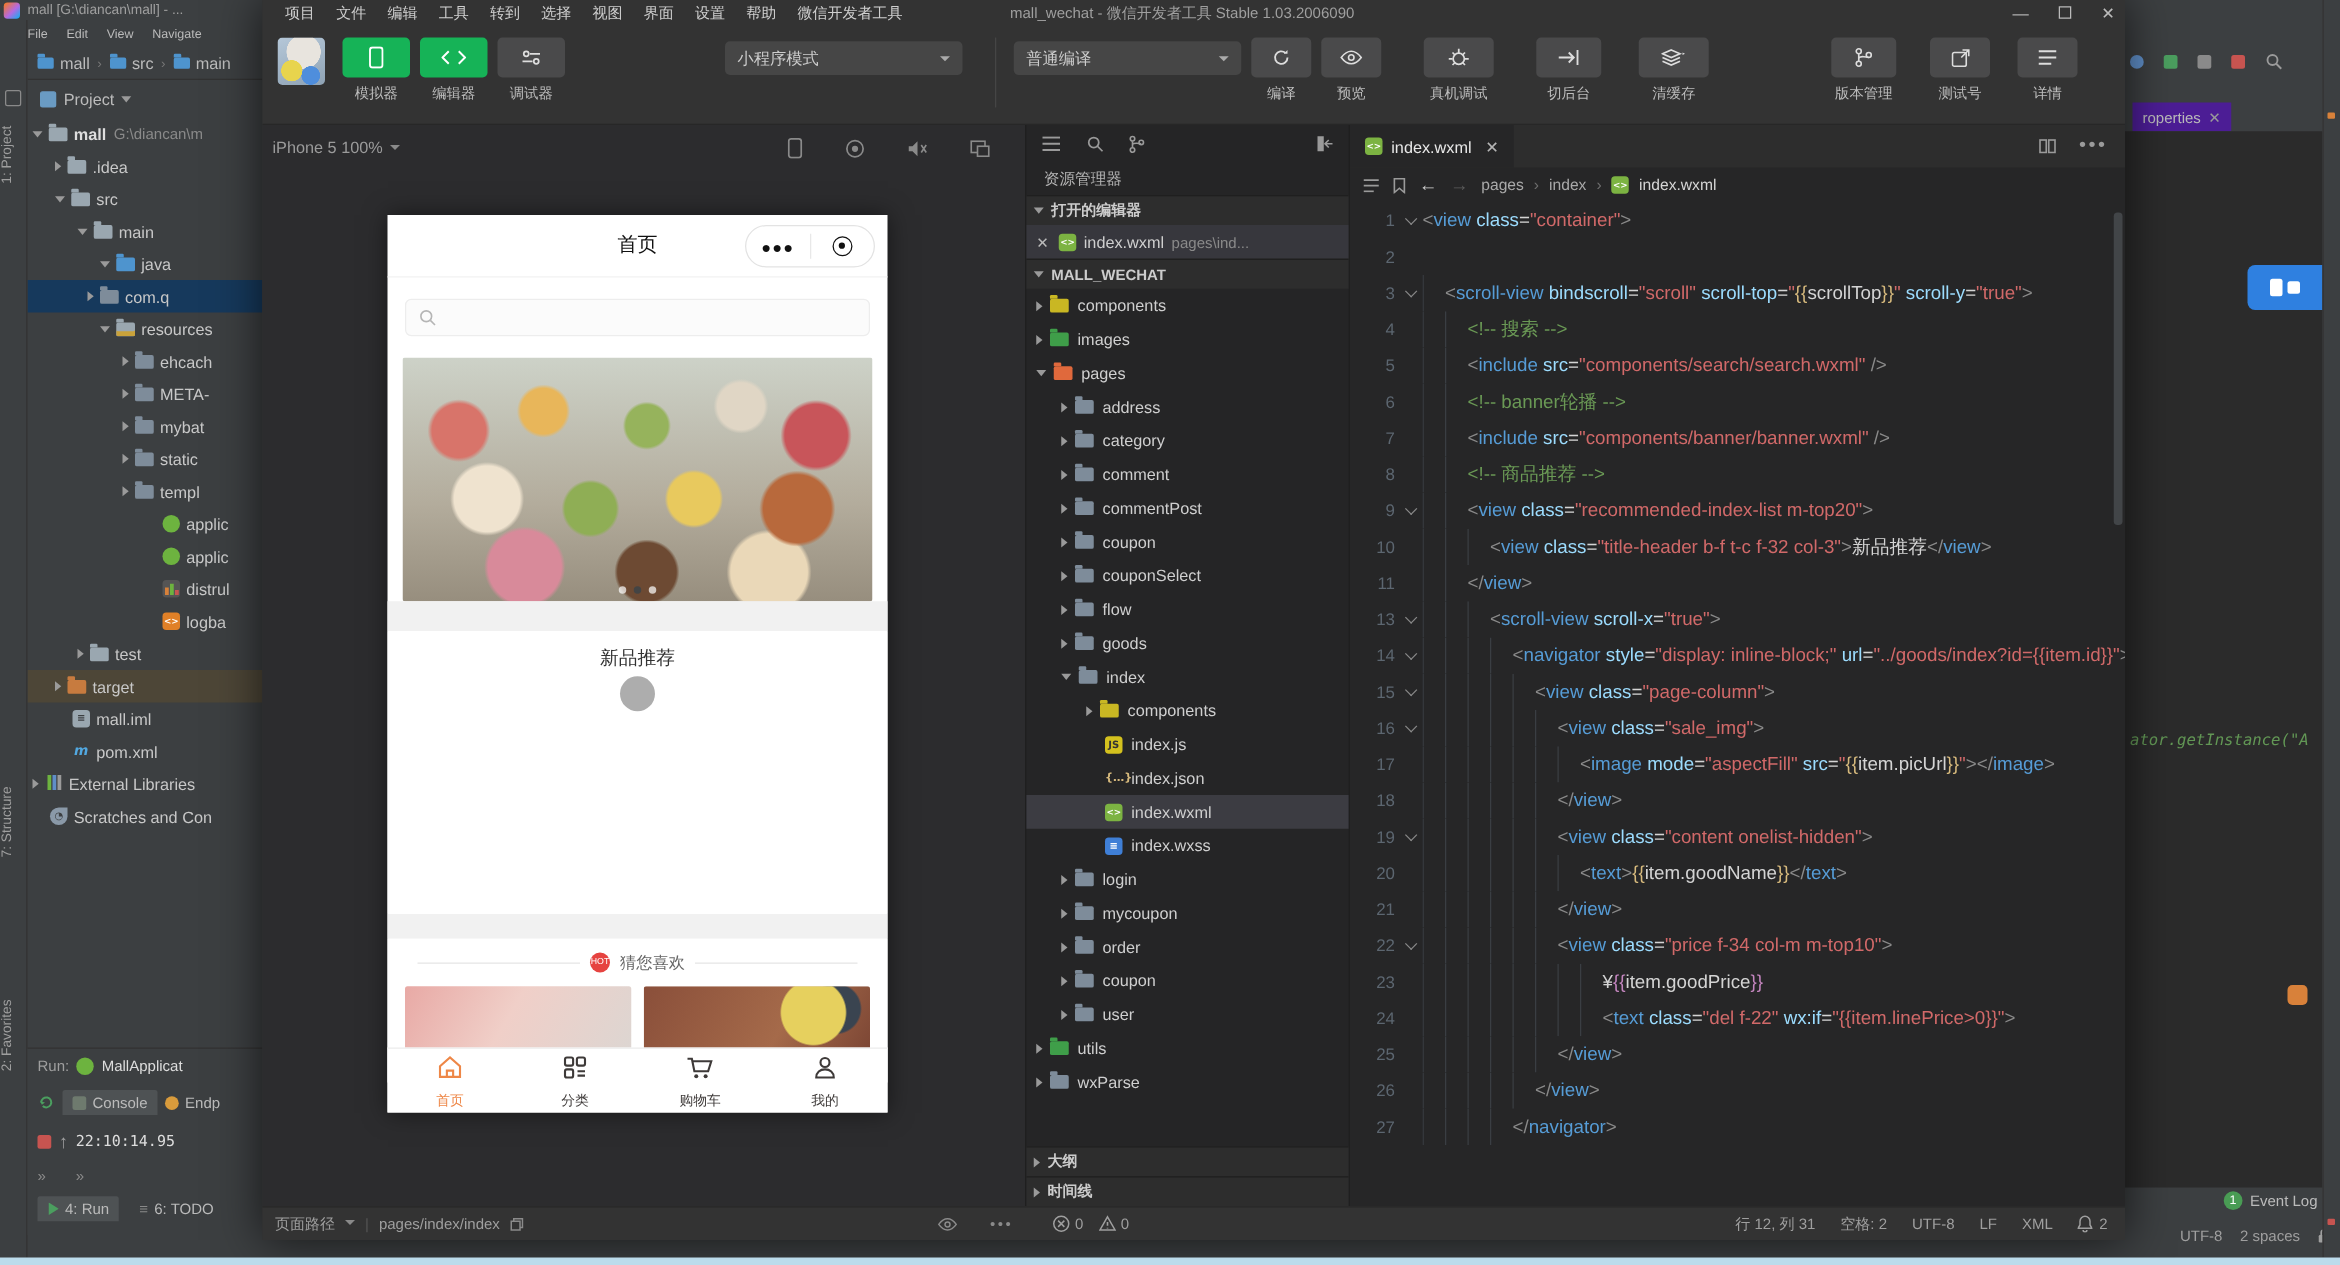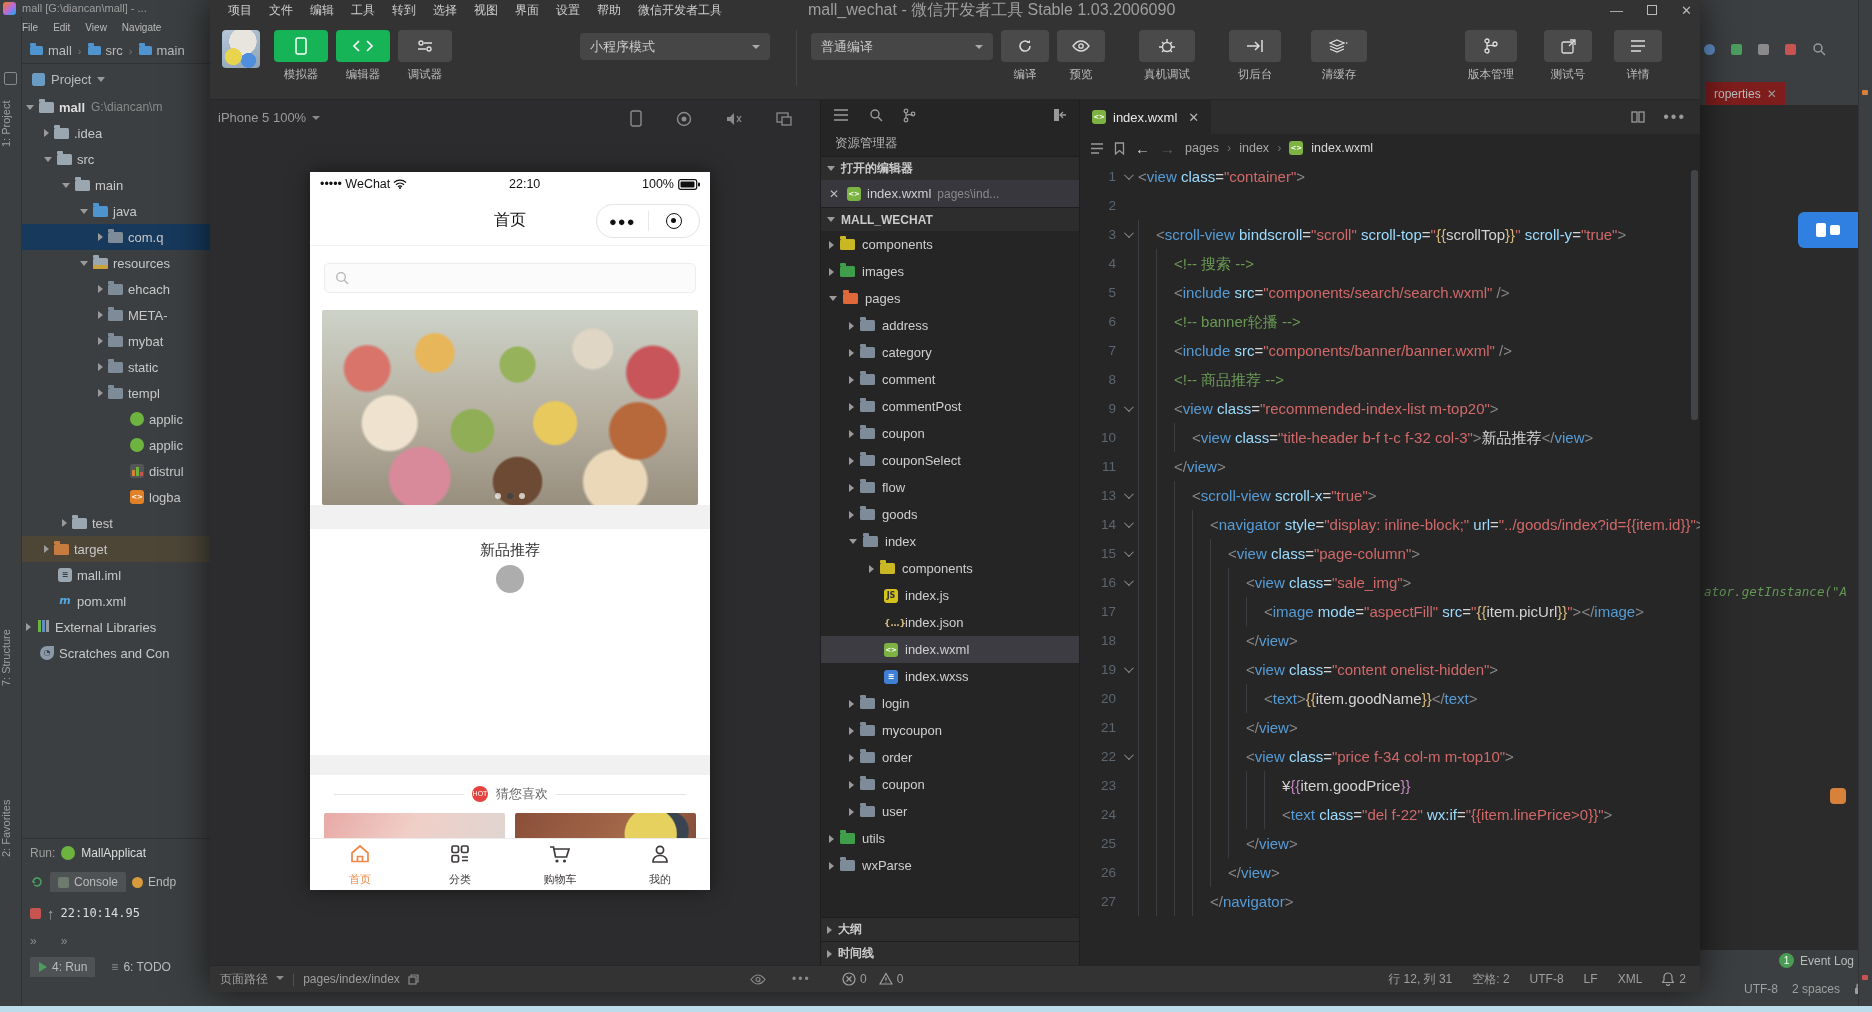"mall_wechat - 微信开发者工具 Stable" #wx-title { font-size: 16px -> 12px }
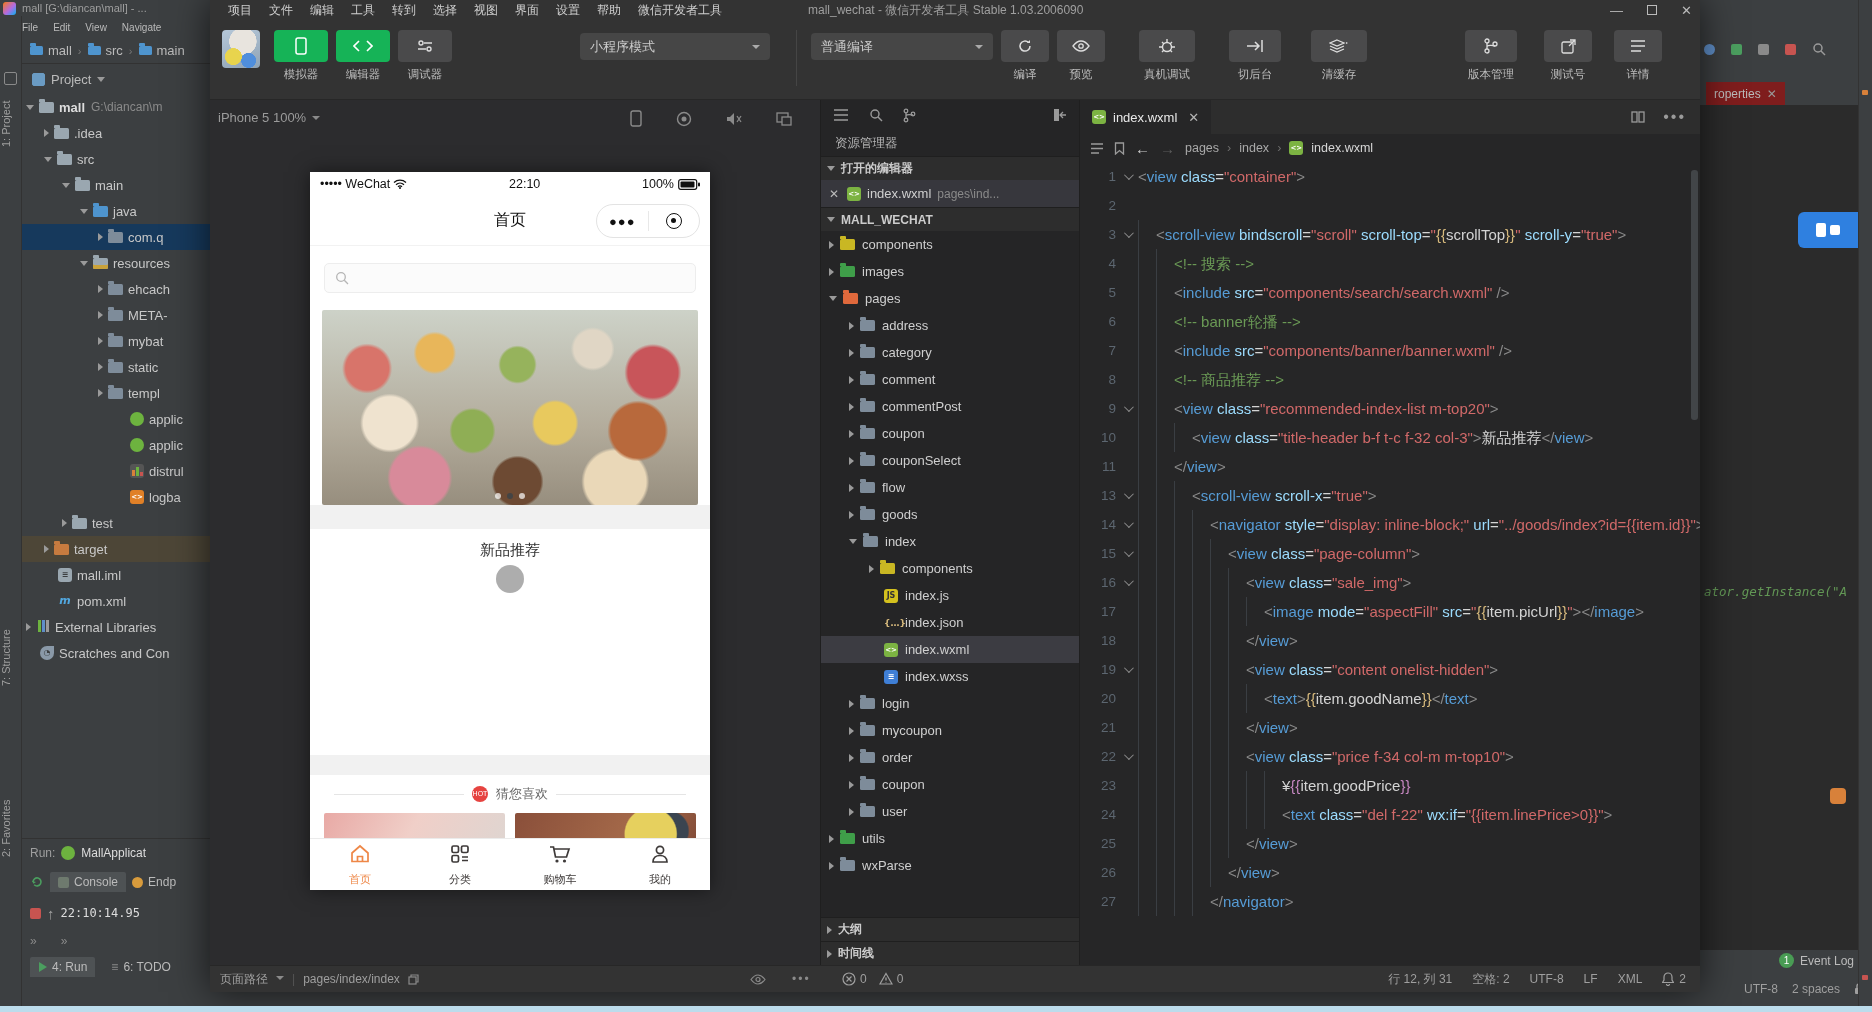"roperties" #ir-tab { background: #7f1d1d -> #4c1d95 }
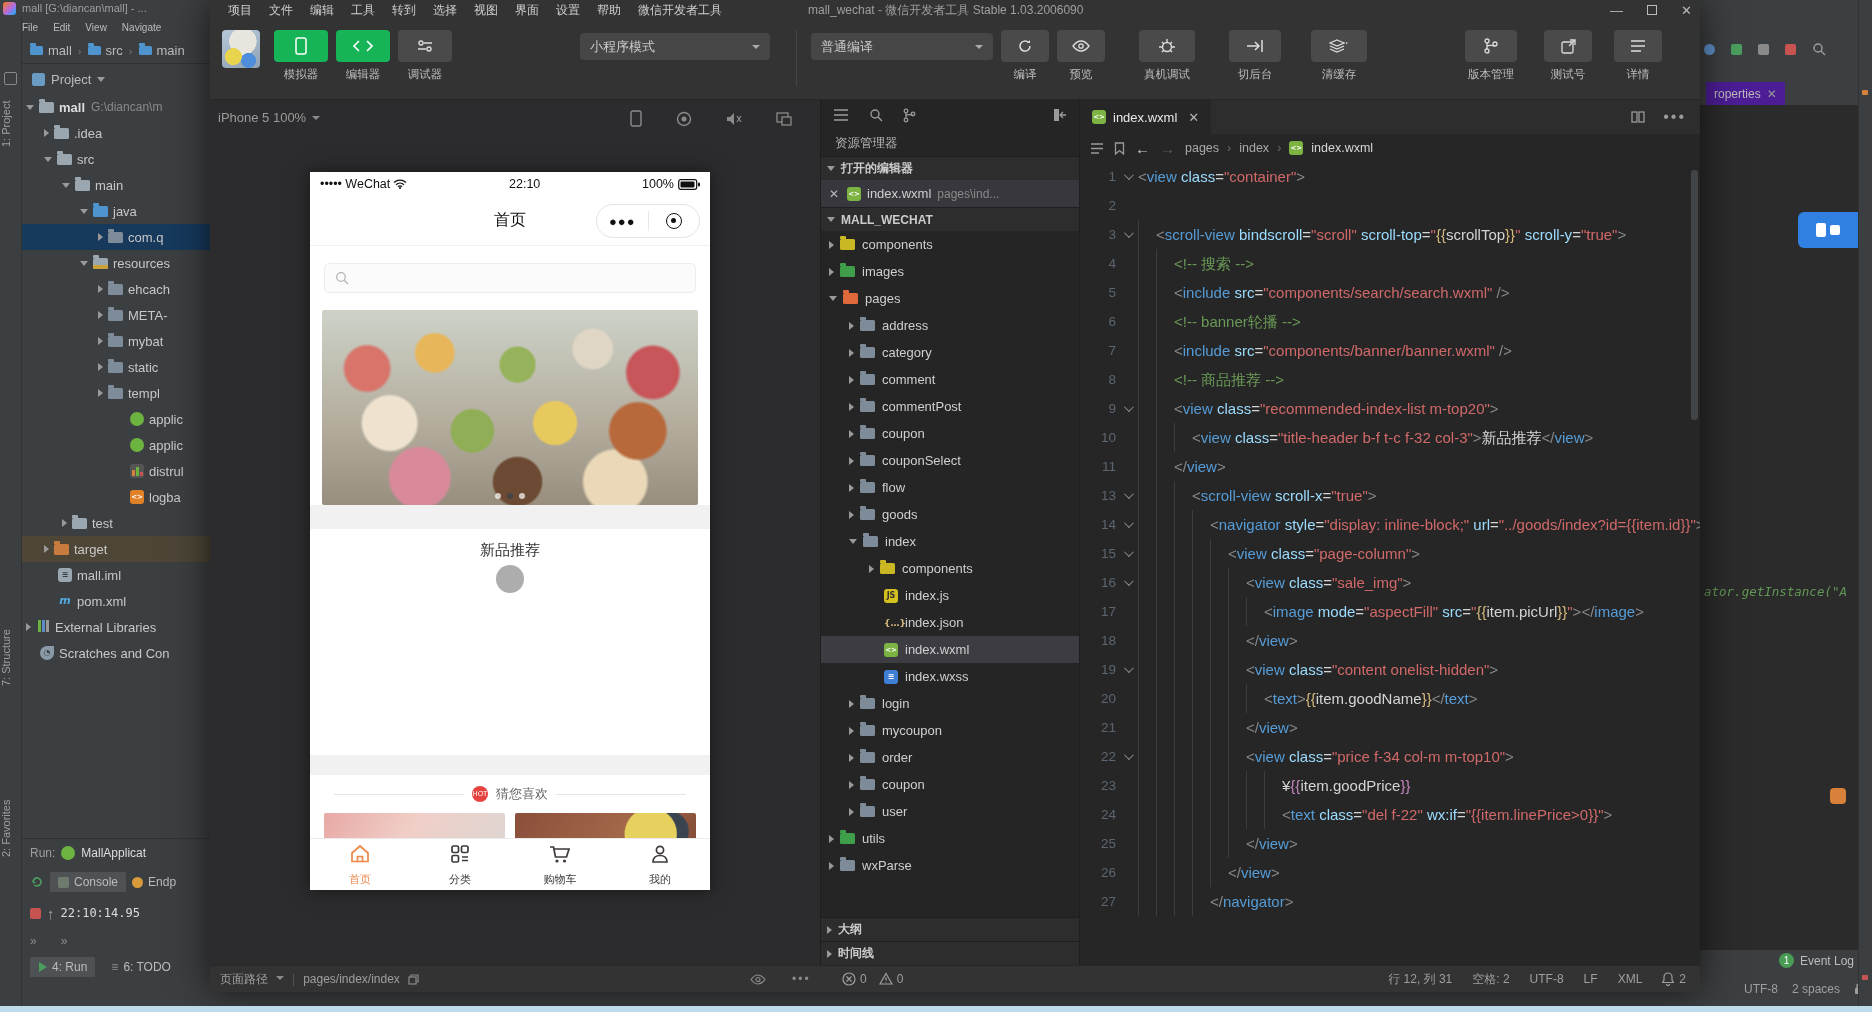"••••• WeChat" div { html: <div> <span> <span>••••• WeChat</span> <svg> <path></path> <circle></circle> </svg> </span> <span>22:10</span> <span> <span>100%</span> <svg> <rect></rect> <rect></rect> <rect></rect> </svg> </span> </div> -> none }
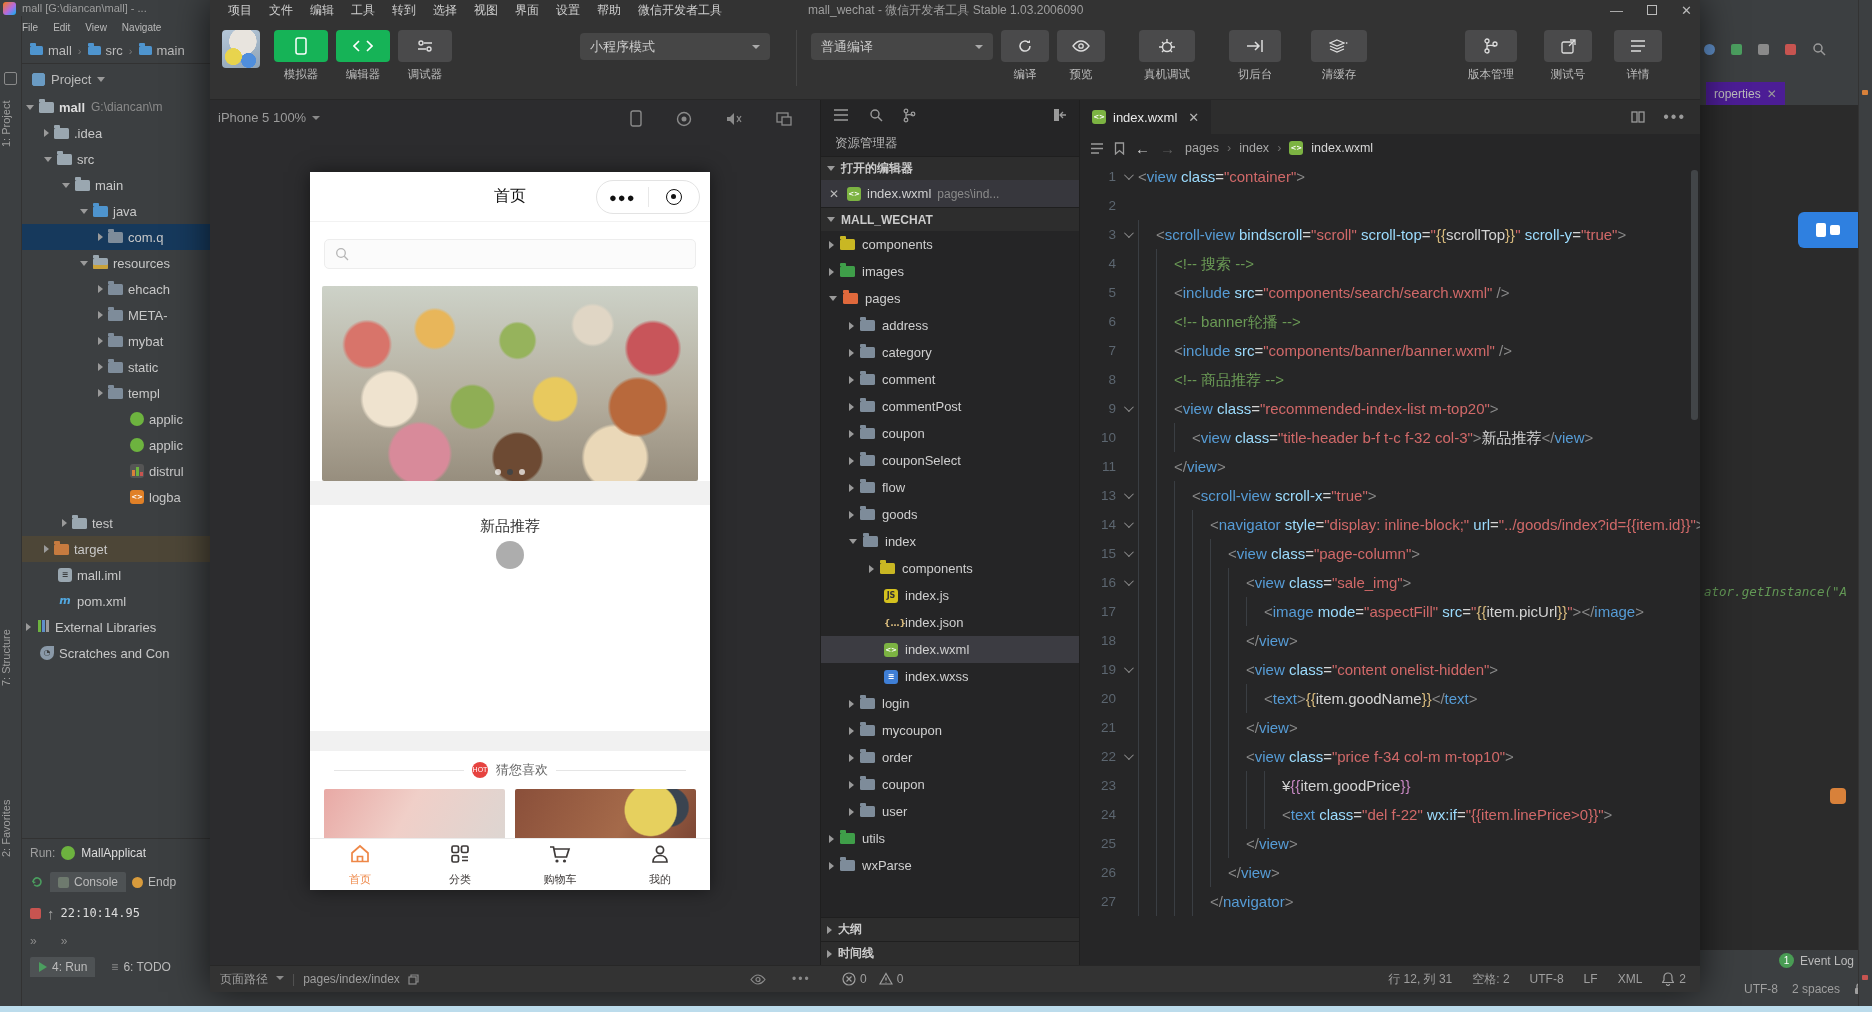"com.q" div.irow { padding-left: 76px -> 48px }
